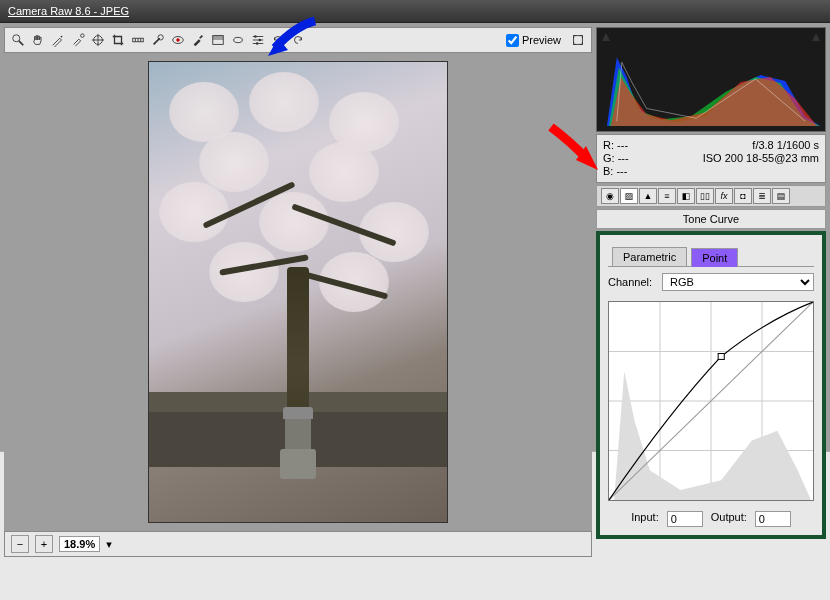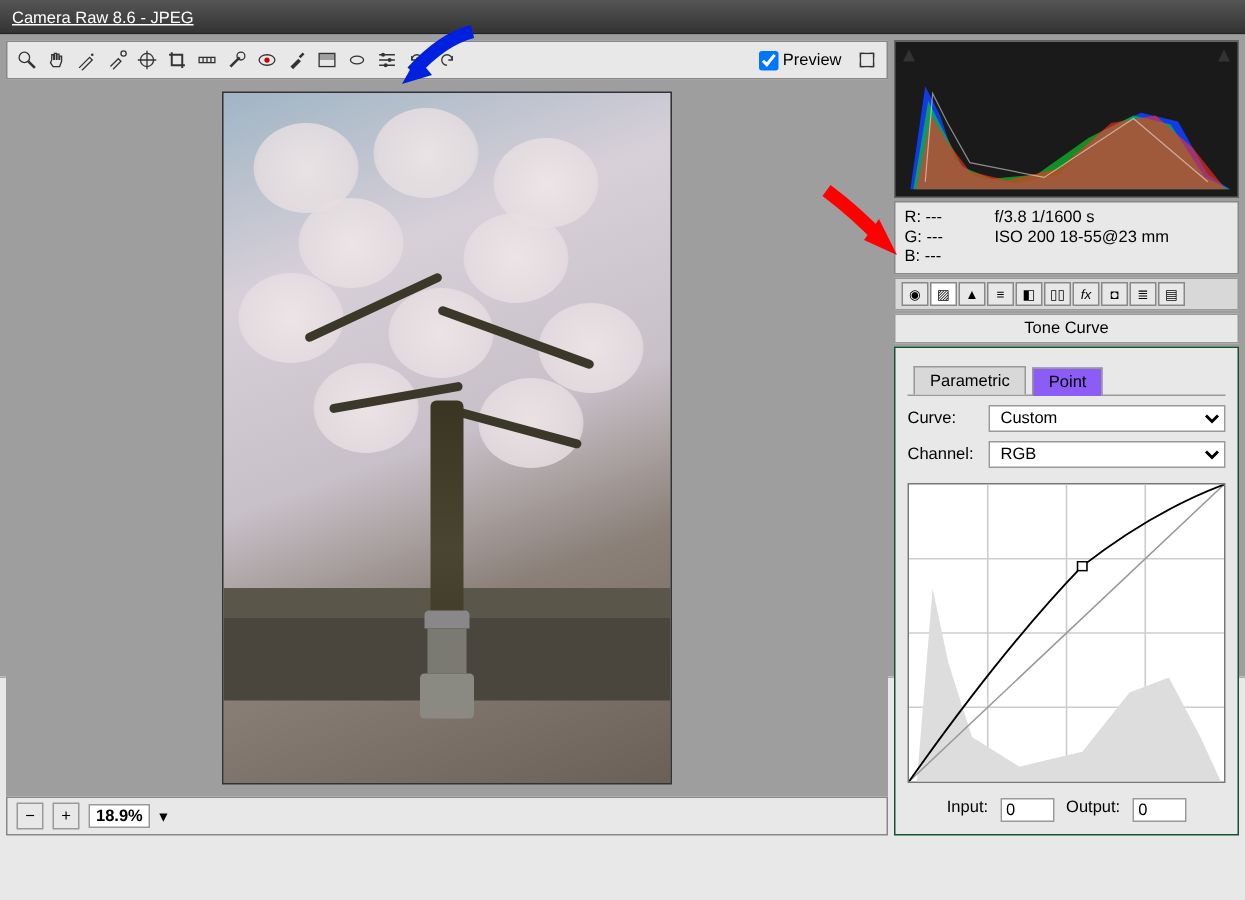"f/3.8 1/1600 s" .info-meta { text-align: left -> right }
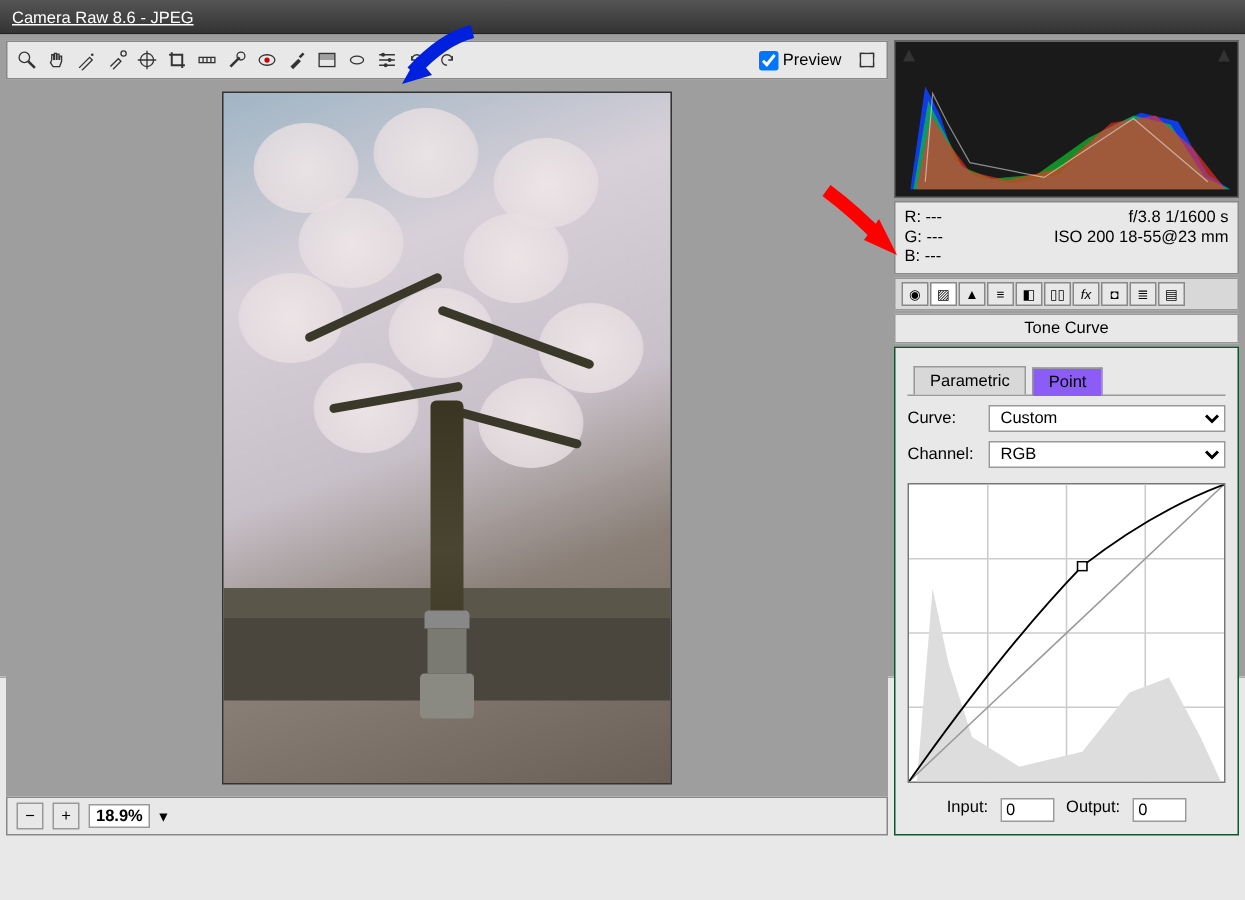"Parametric" .panel-body { border: 1px solid #14532d -> 4px solid #14532d }
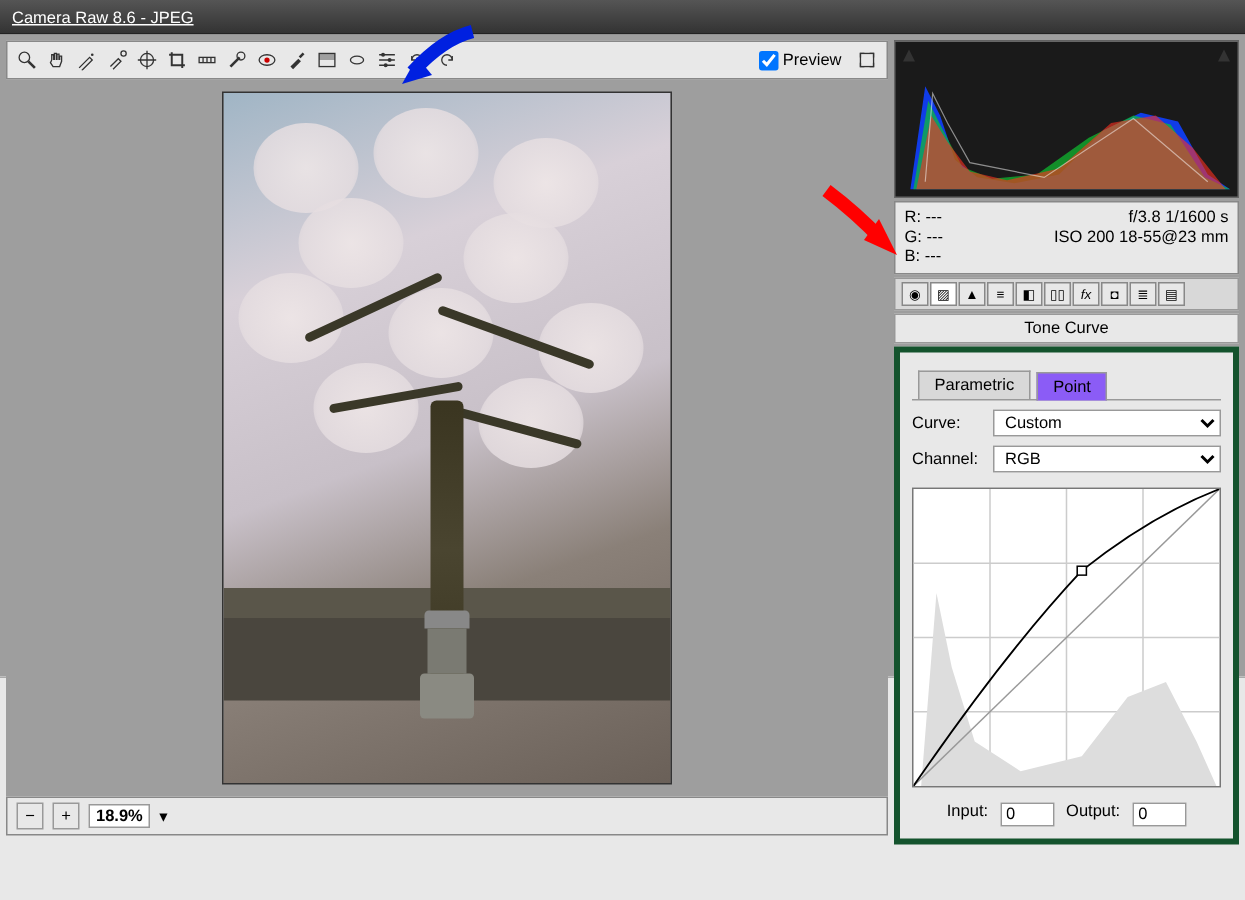"Curve:" div.row { html: <div> <label>Curve:</label> <select><option>Custom</option></select> </div> -> none }
